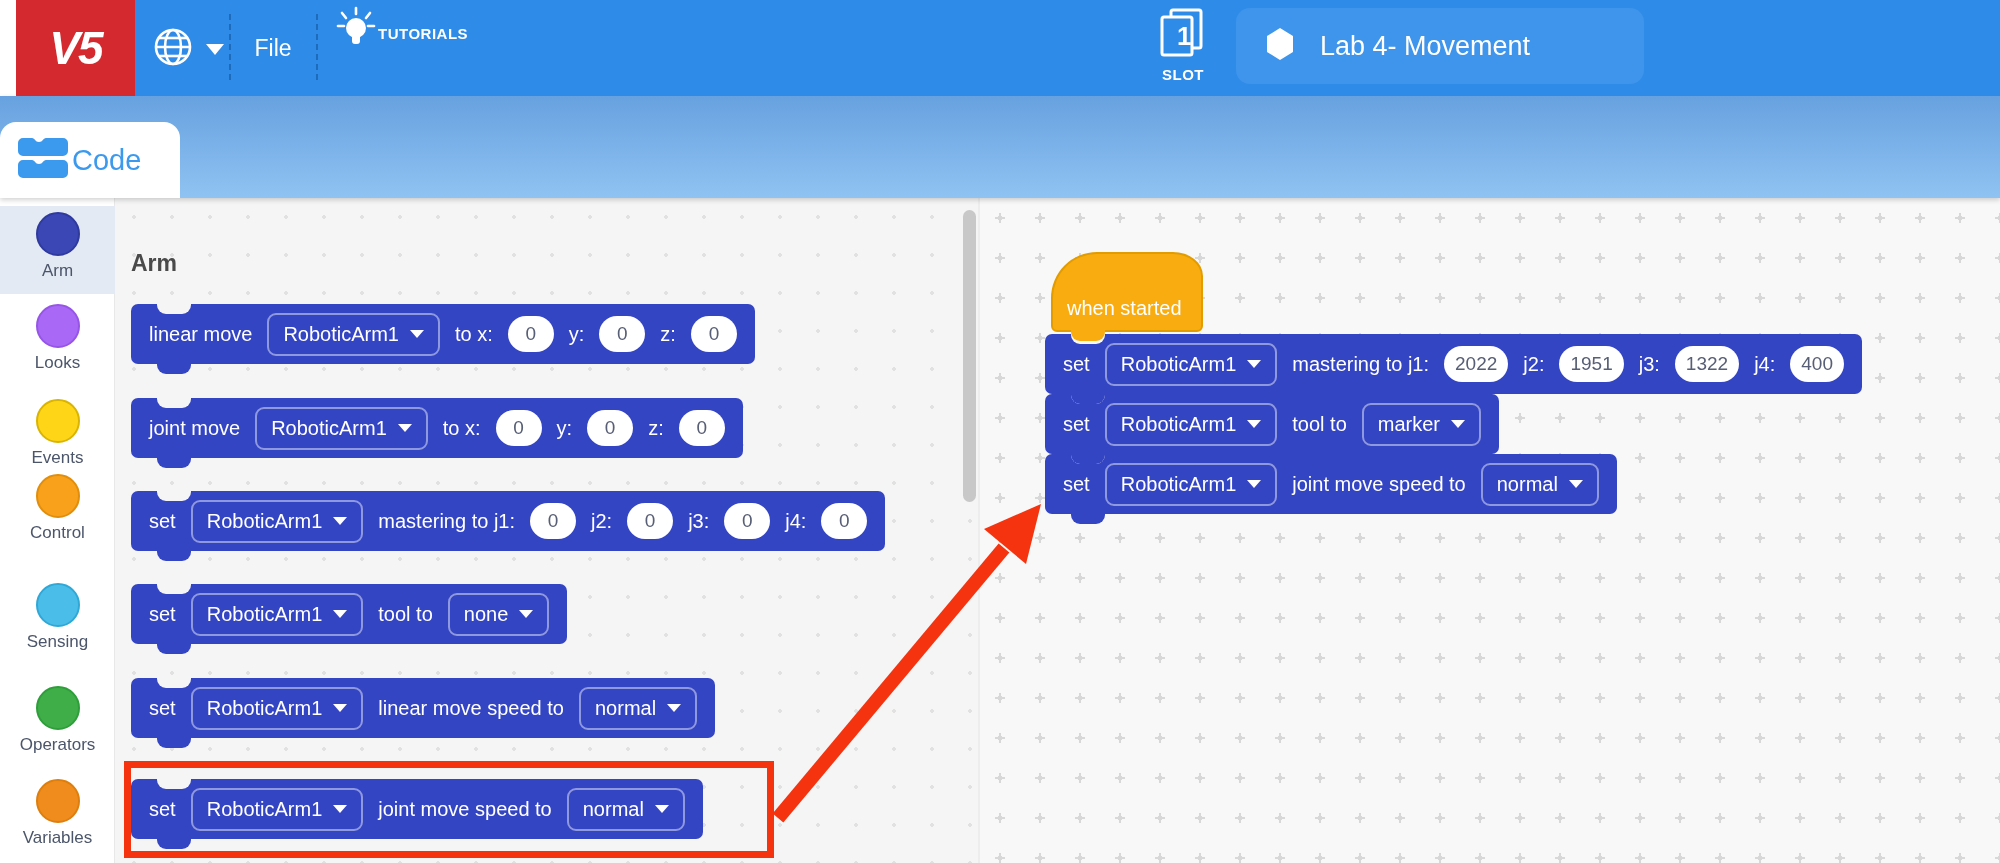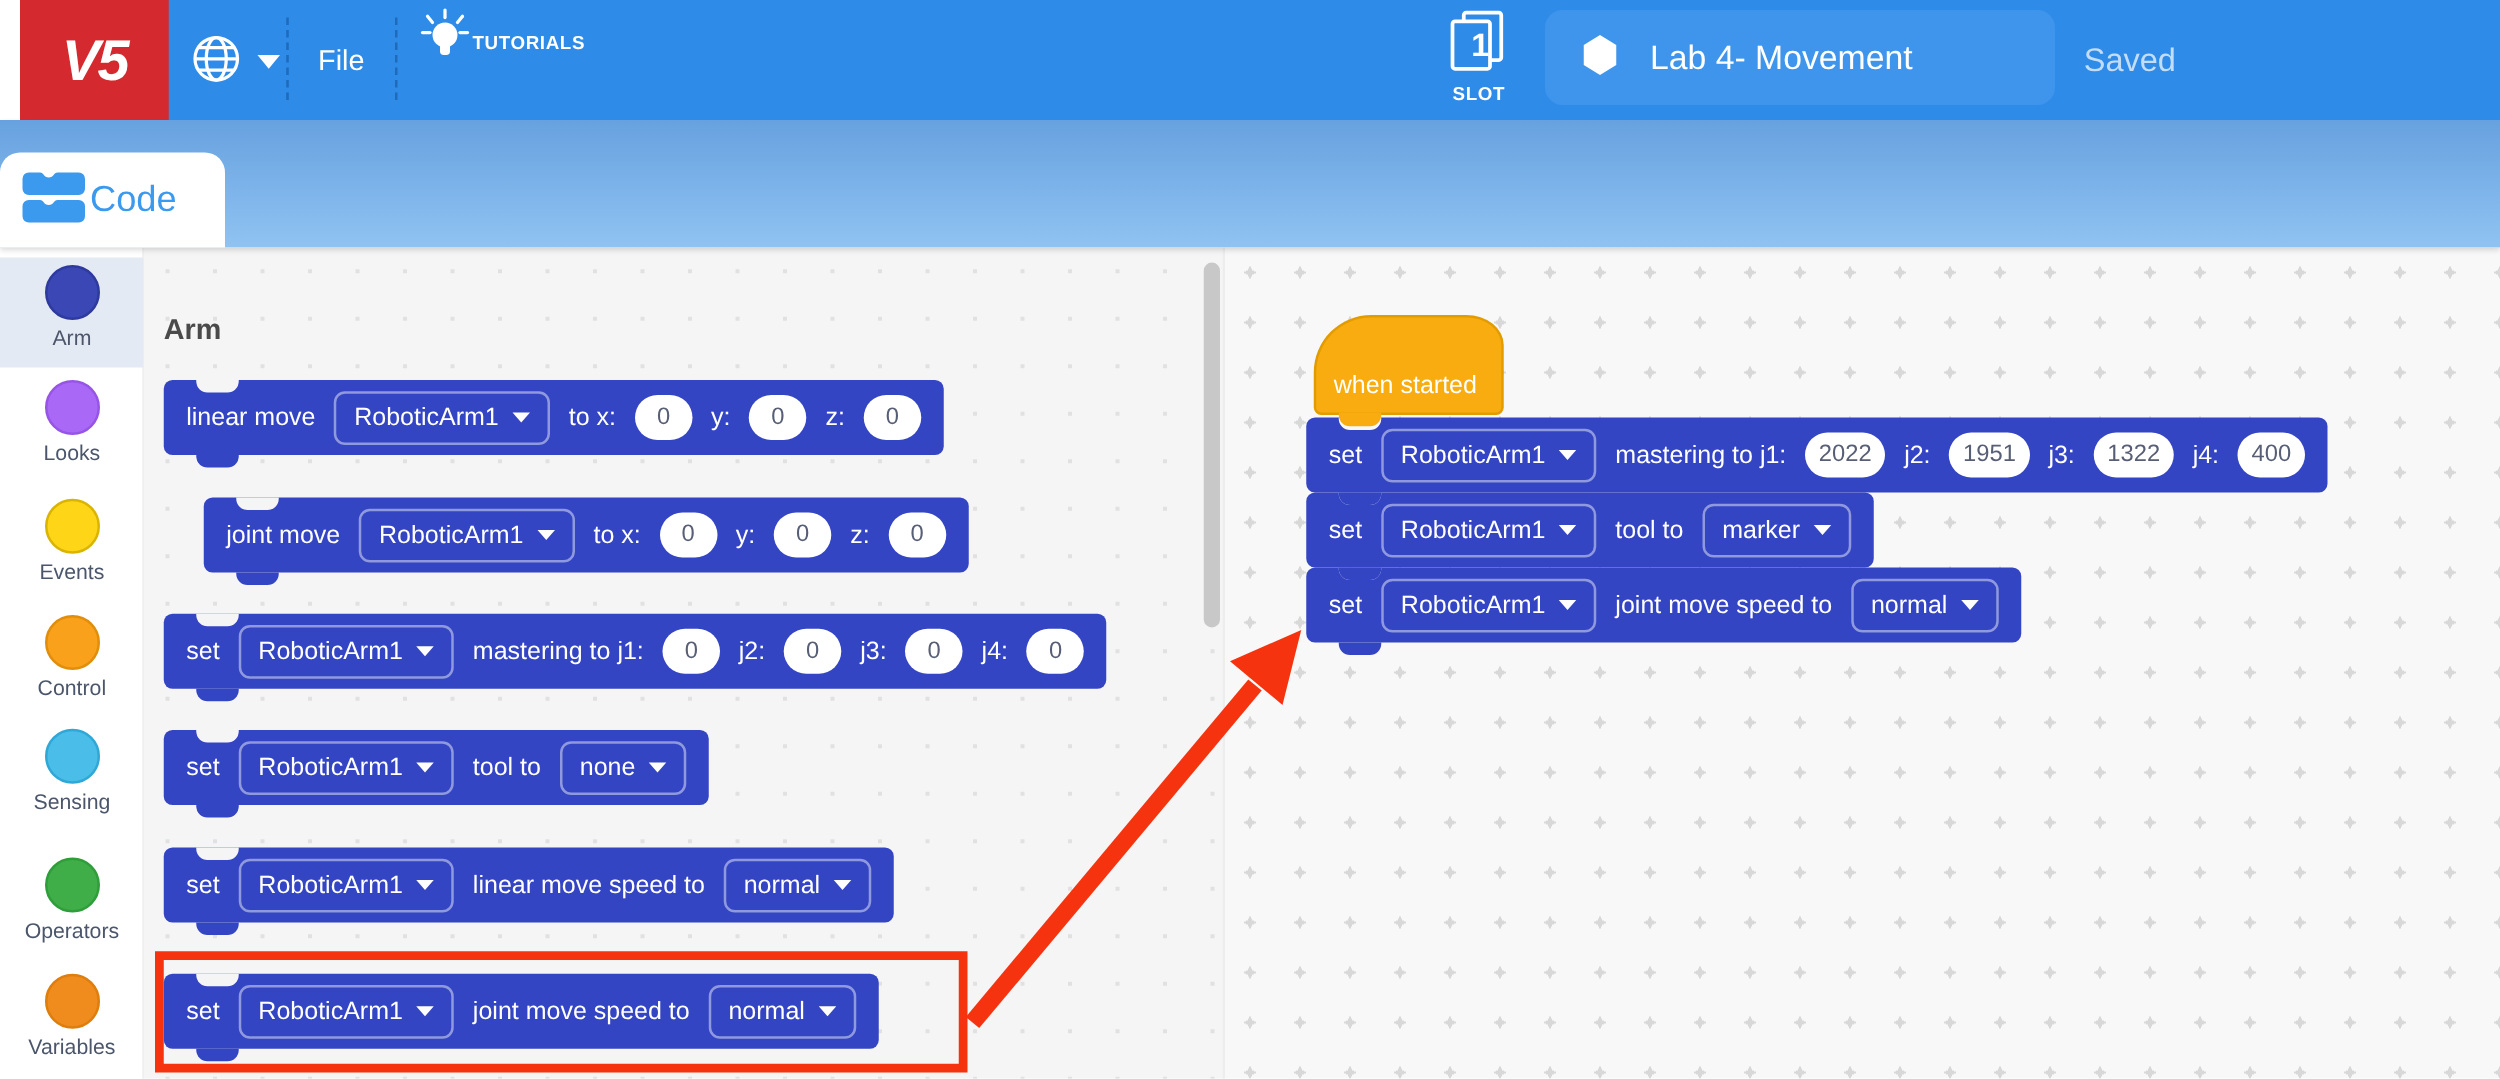"Saved" div.save-status { html: <div> <span>Saved</span> </div> -> none }
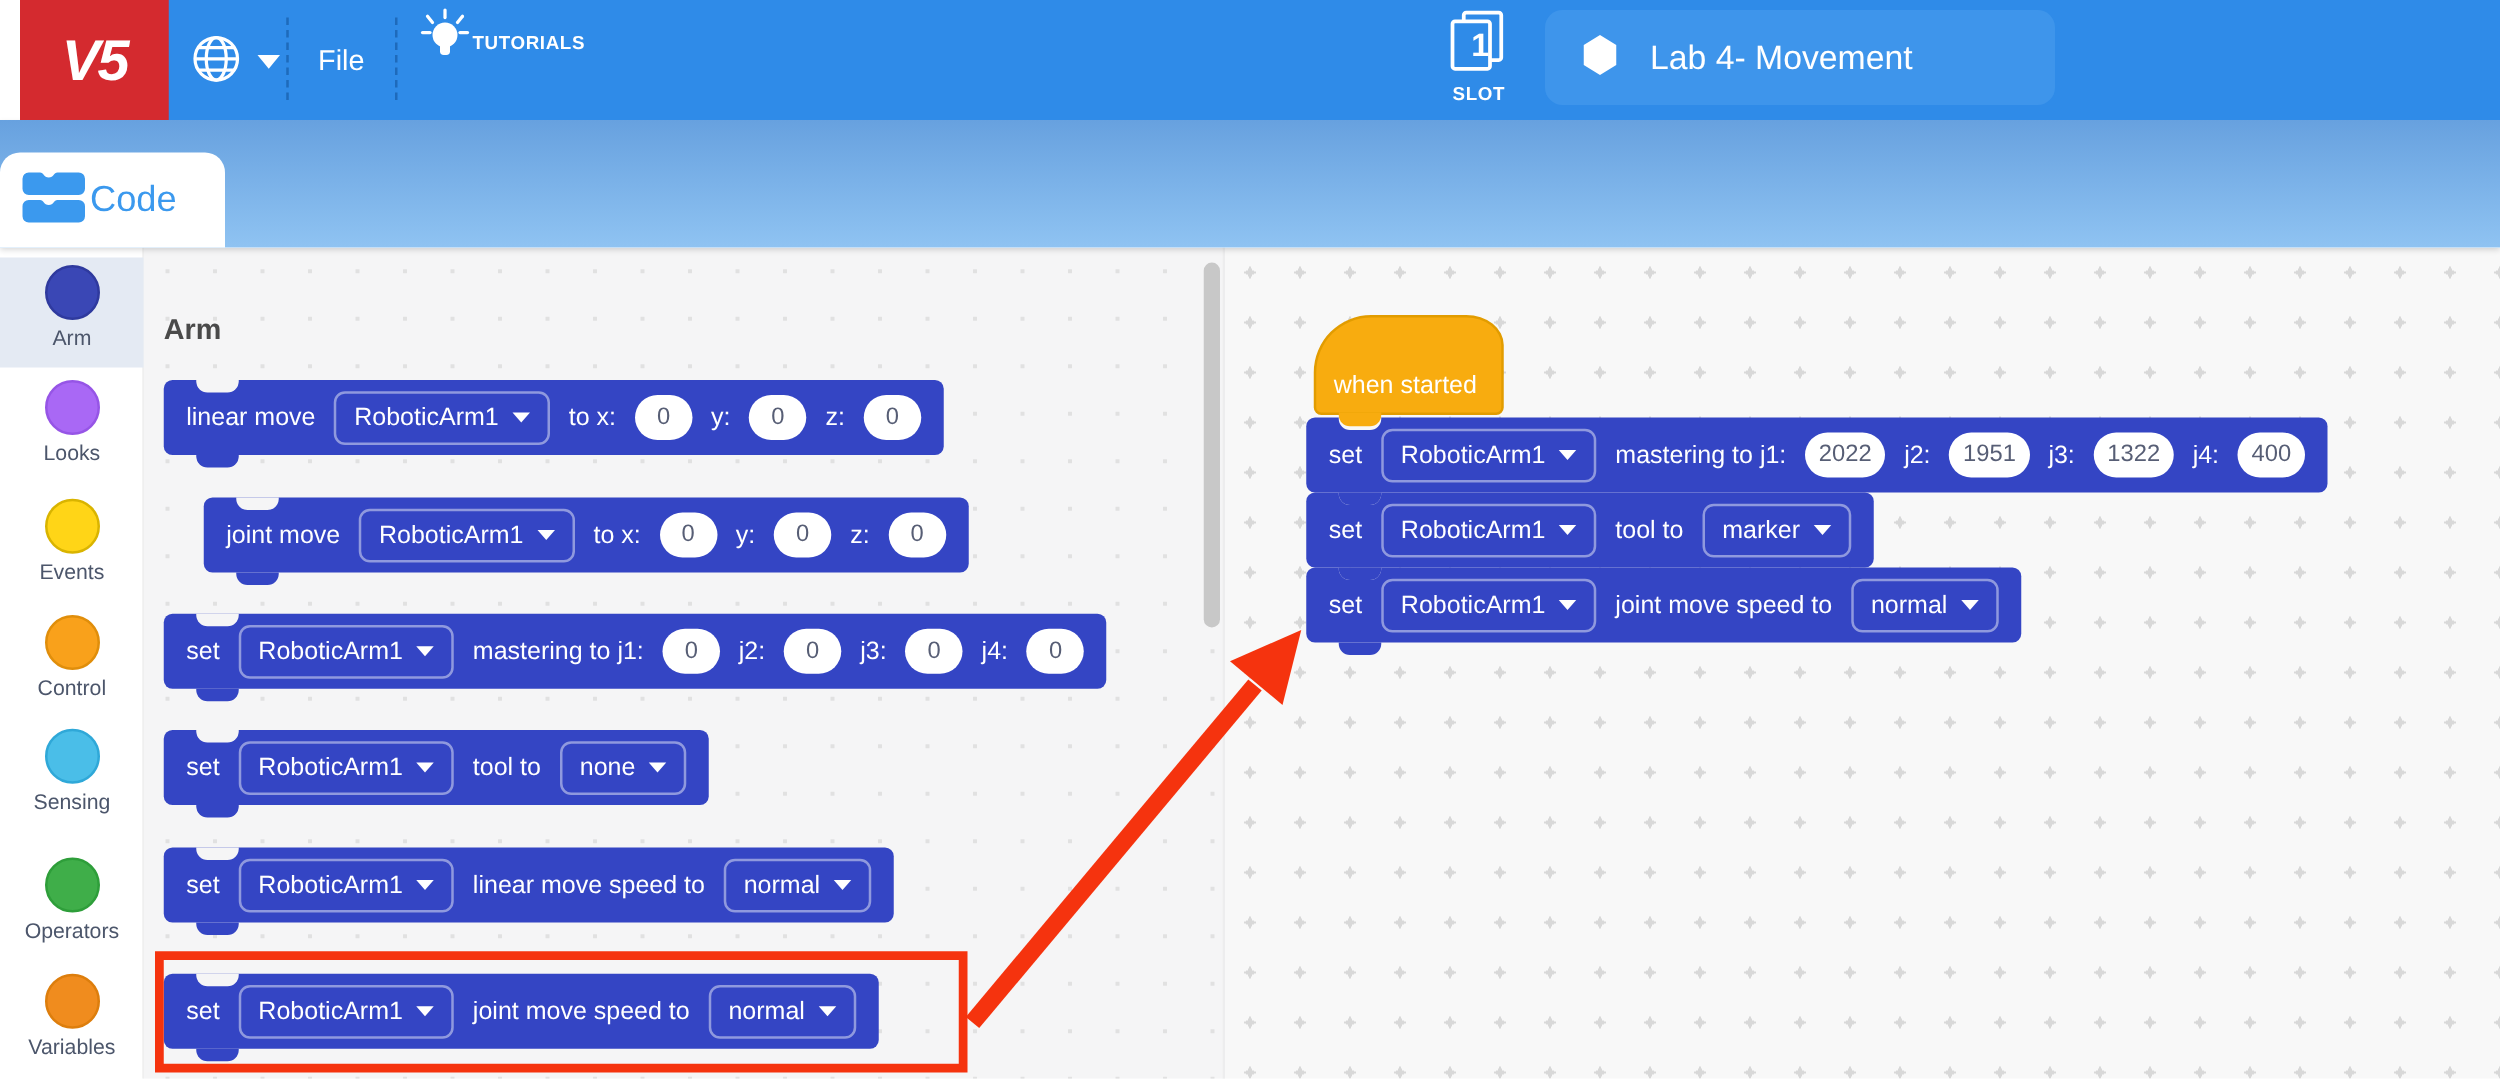"joint move" div.vblock { margin-left: 32px -> none }
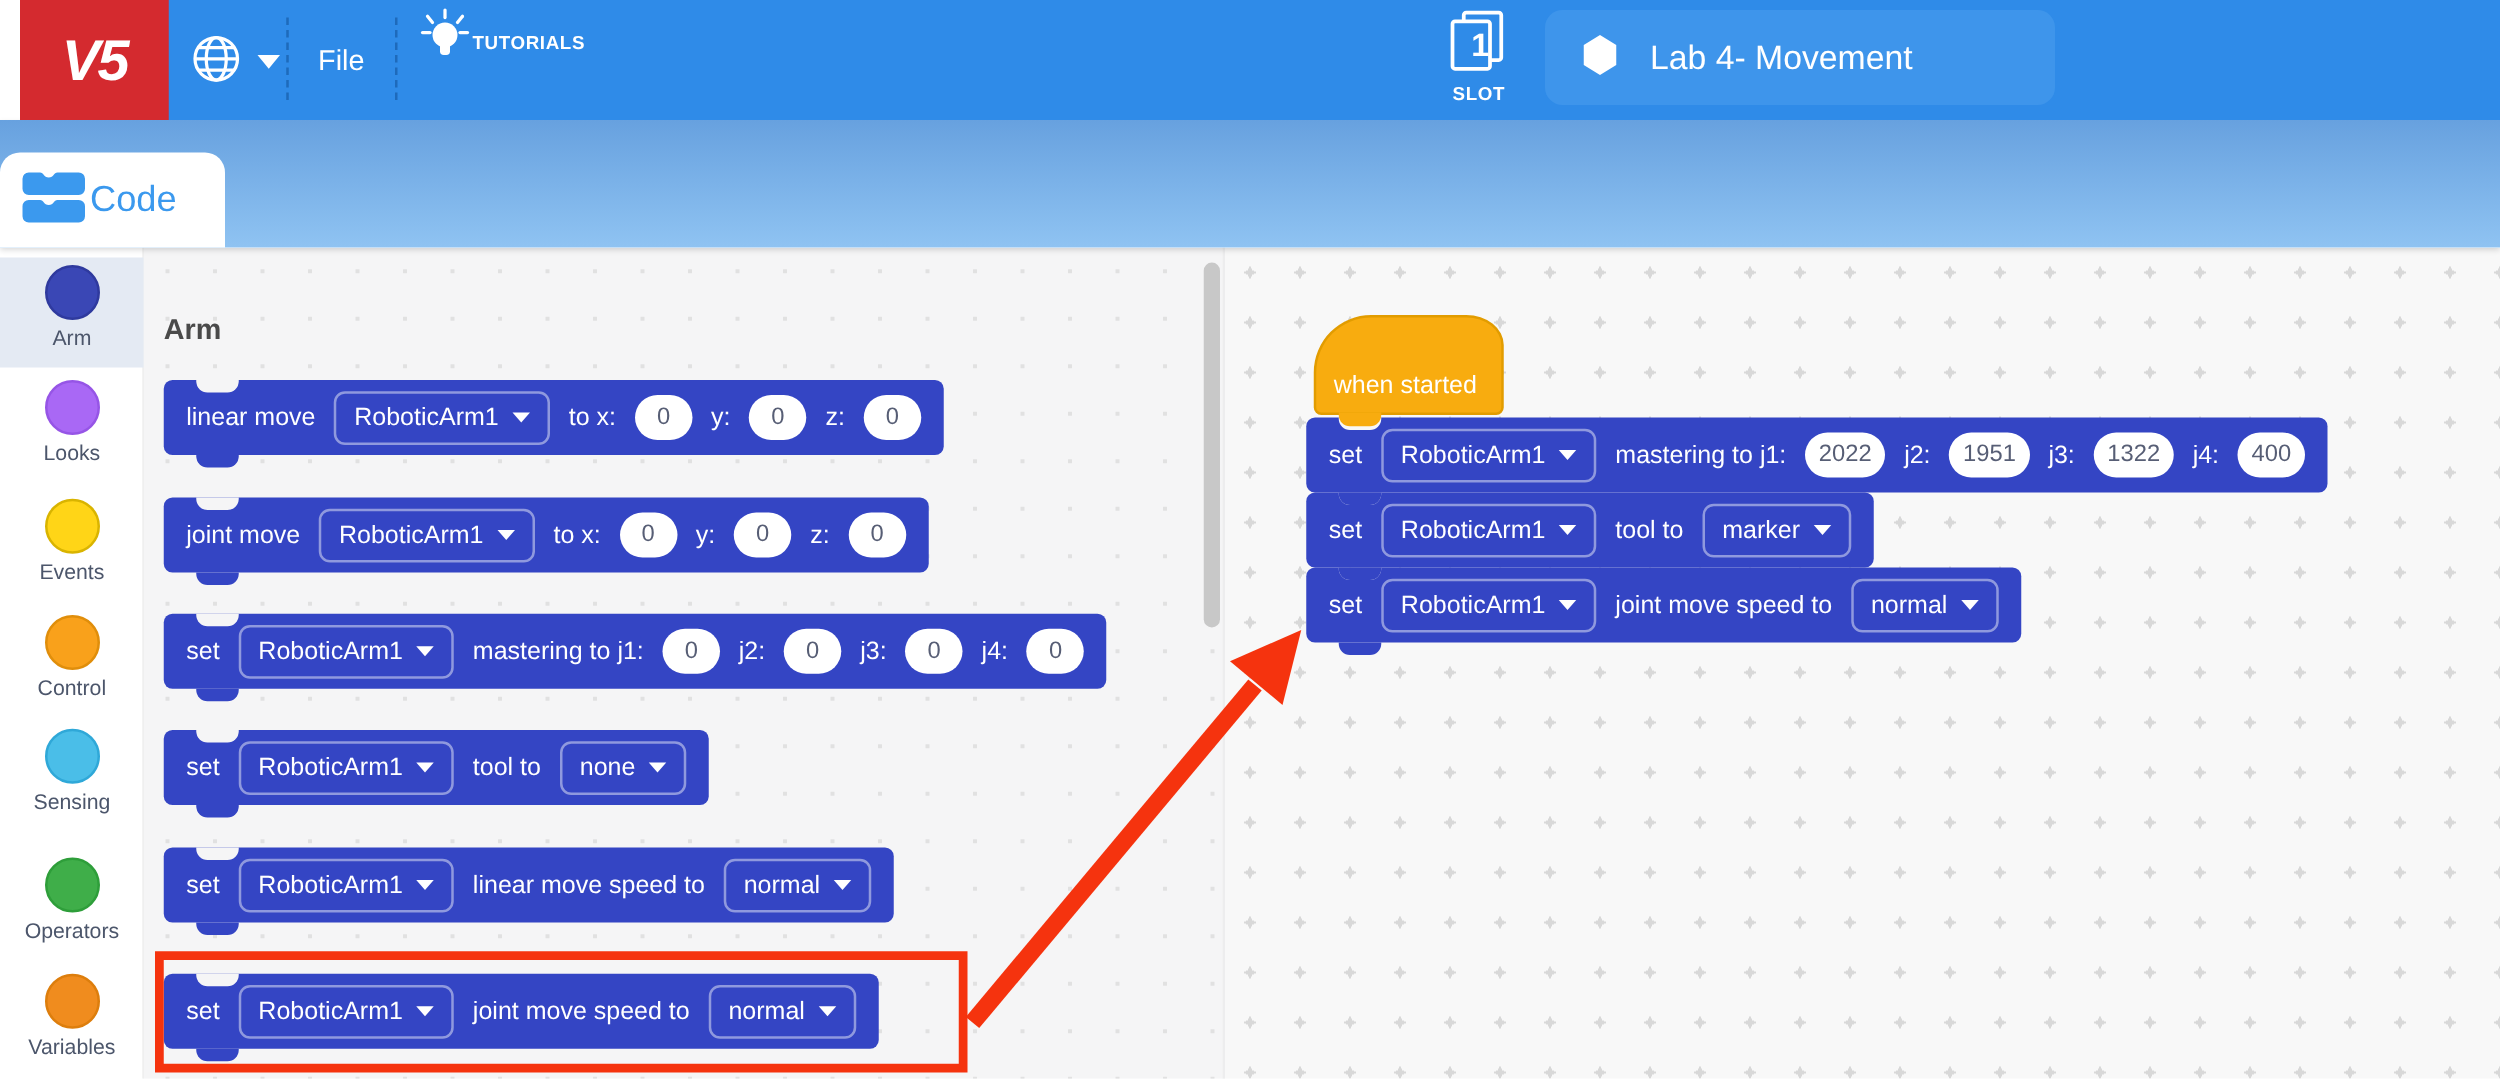"Control" div.side-item { top: 288px -> 270px }
